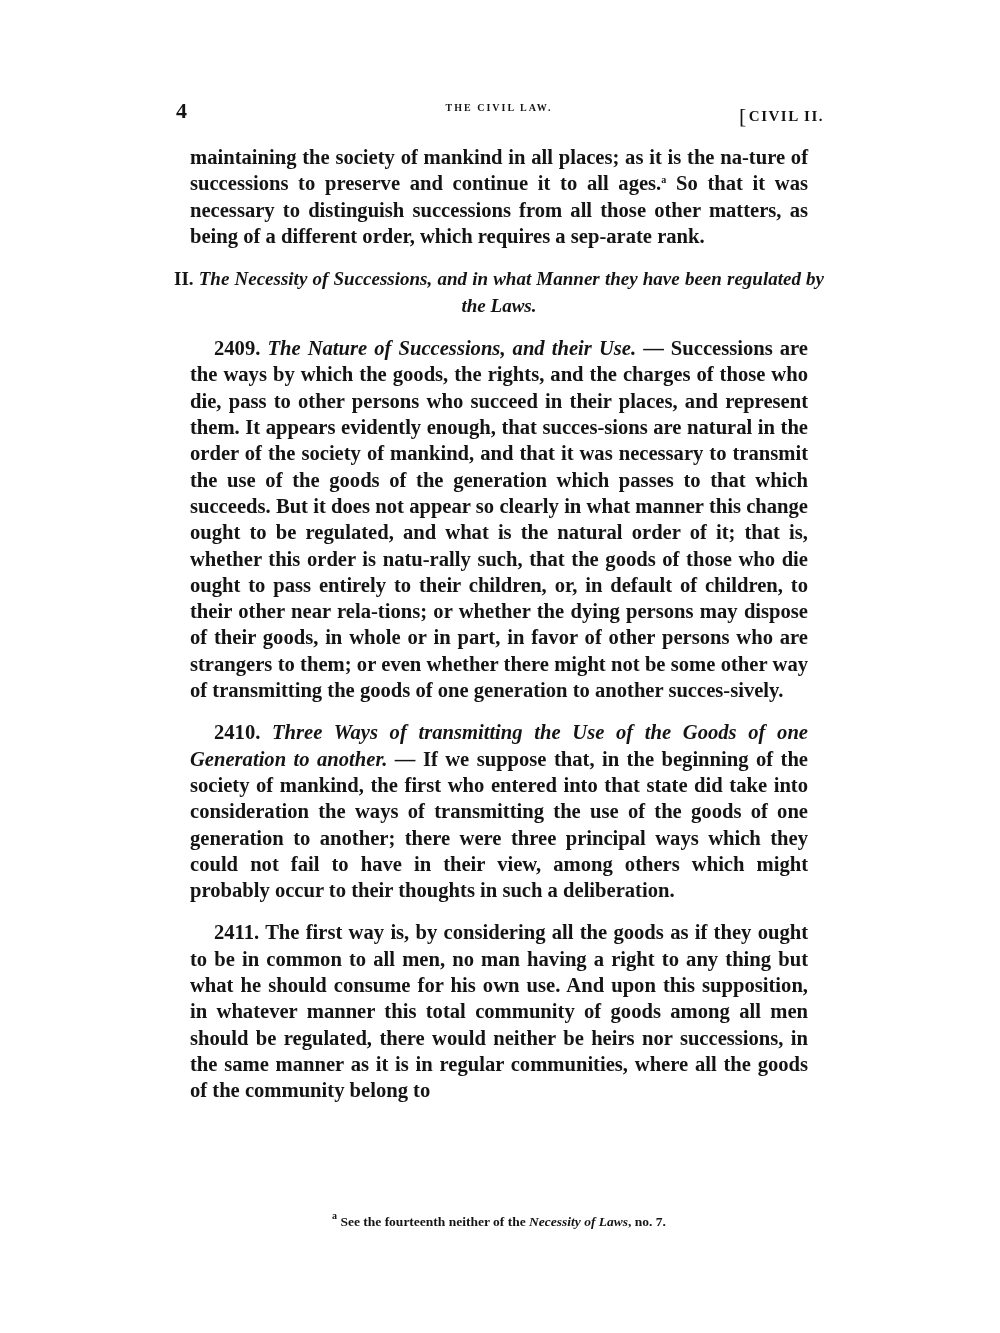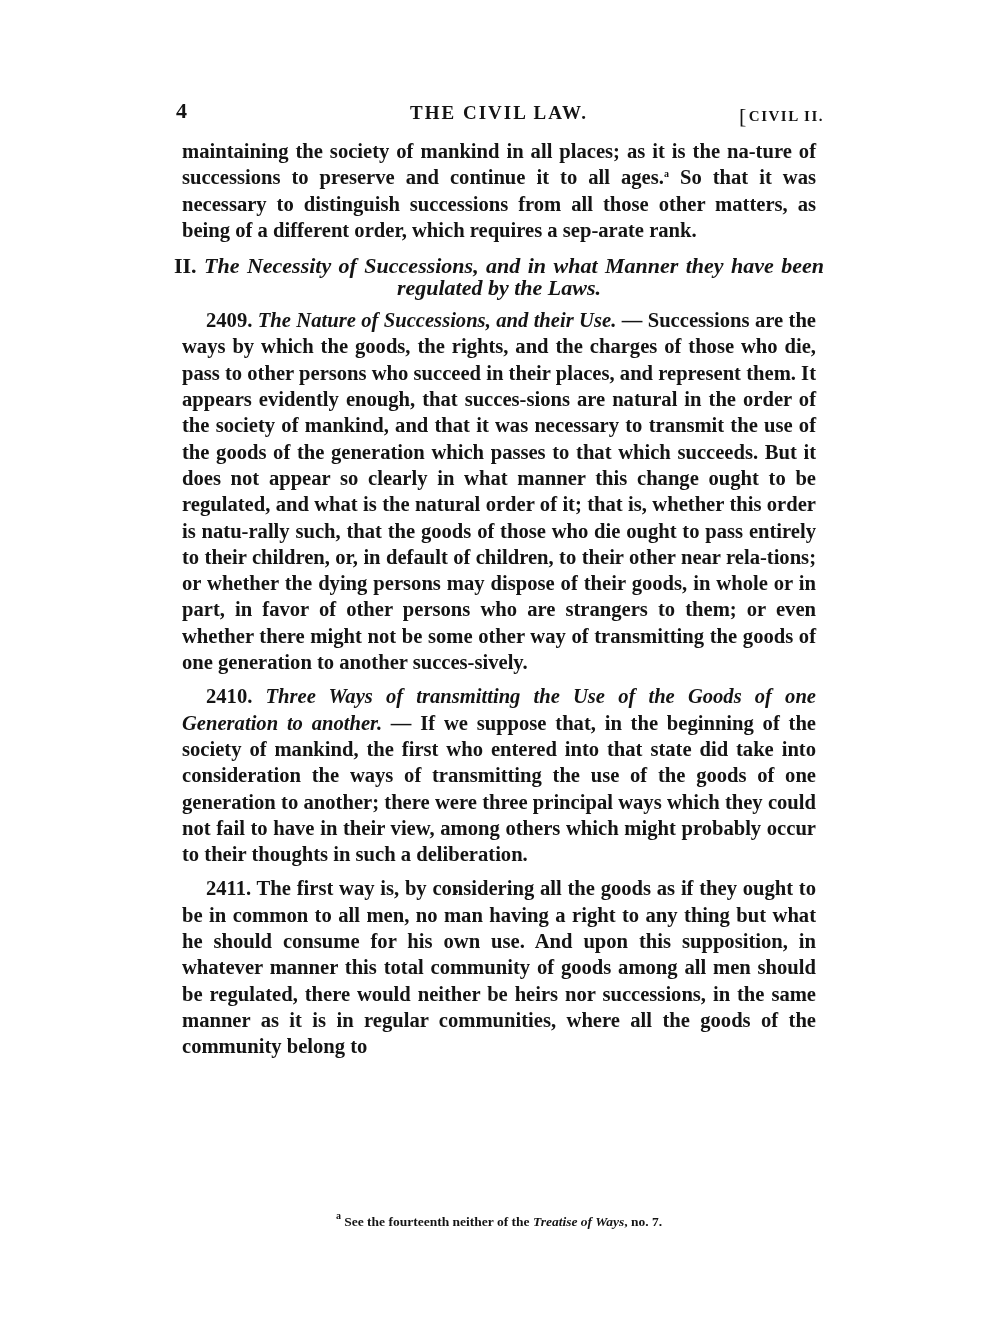"THE CIVIL LAW." .running-head .title { font-size: 19px -> 10px }
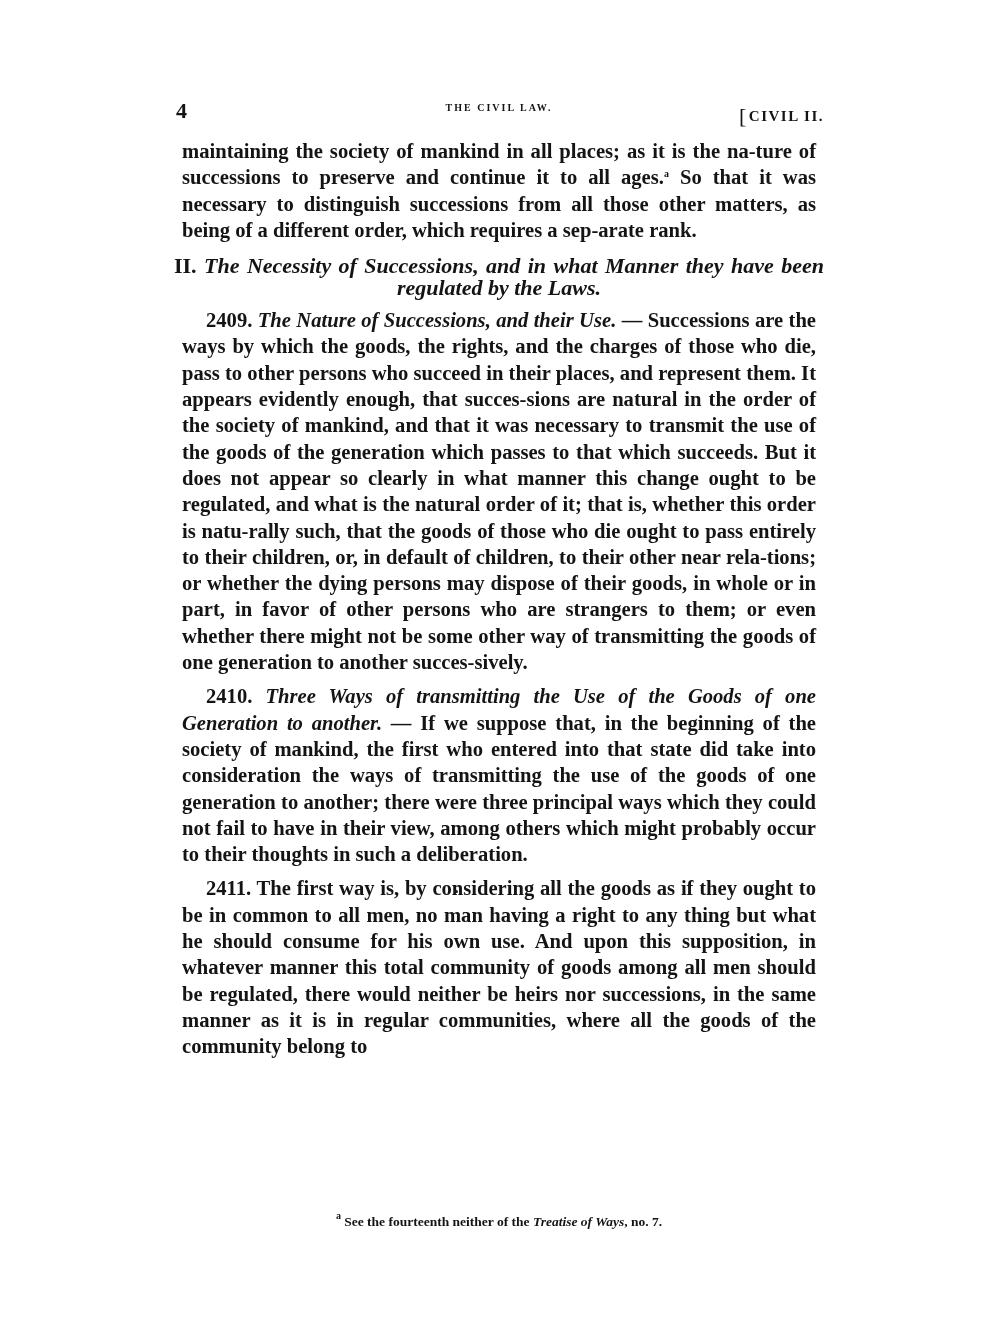"maintaining the society of mankind" .body-text p { margin: 8px -> 16px }
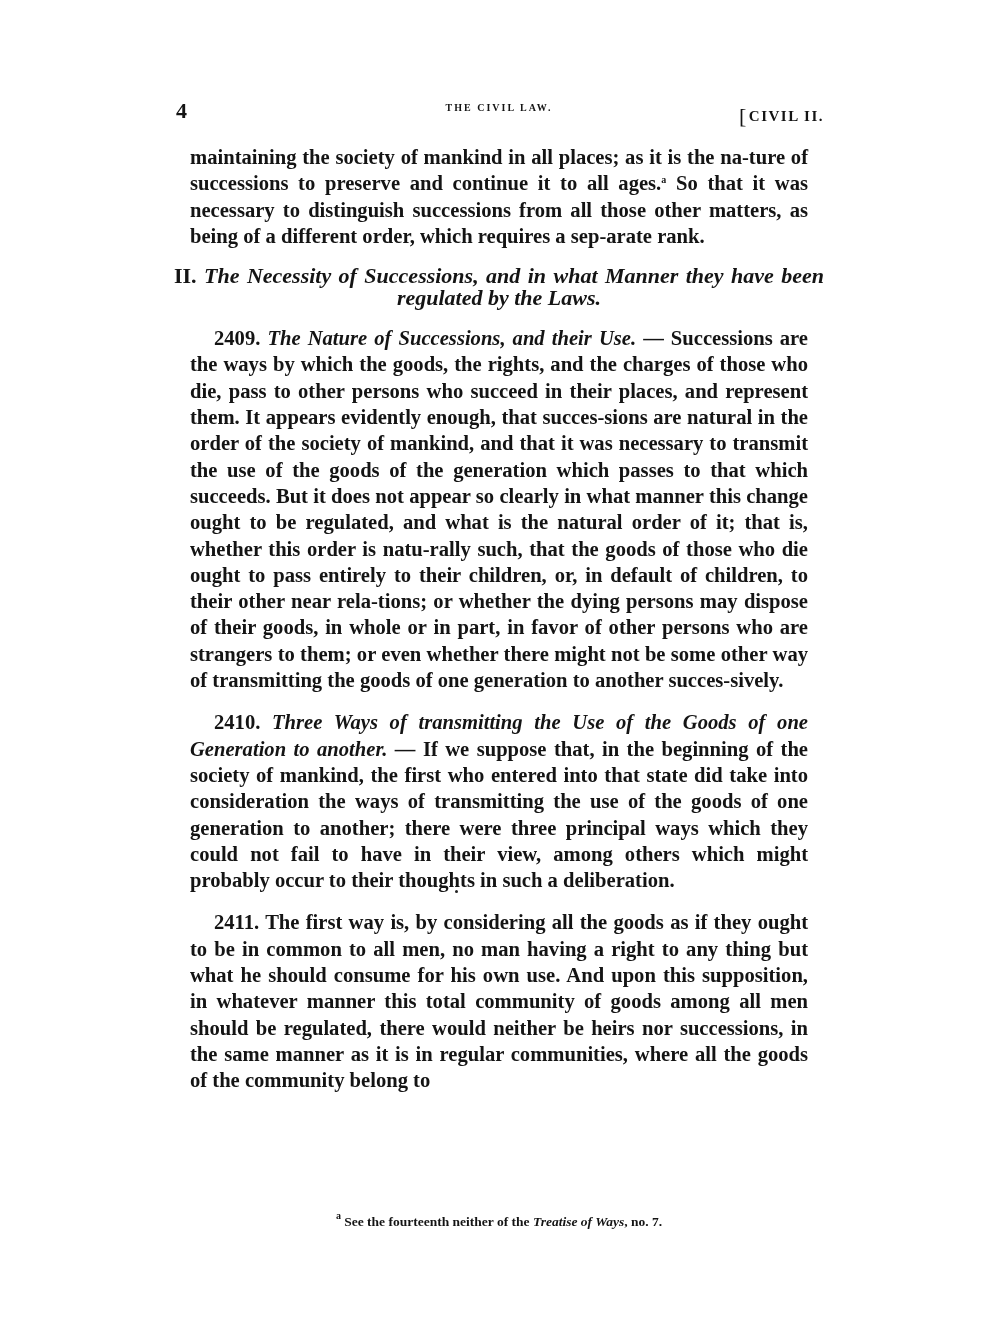"II. The Necessity of Successions," .section-heading { font-size: 22px -> 19px; line-height: 22px -> 27px }
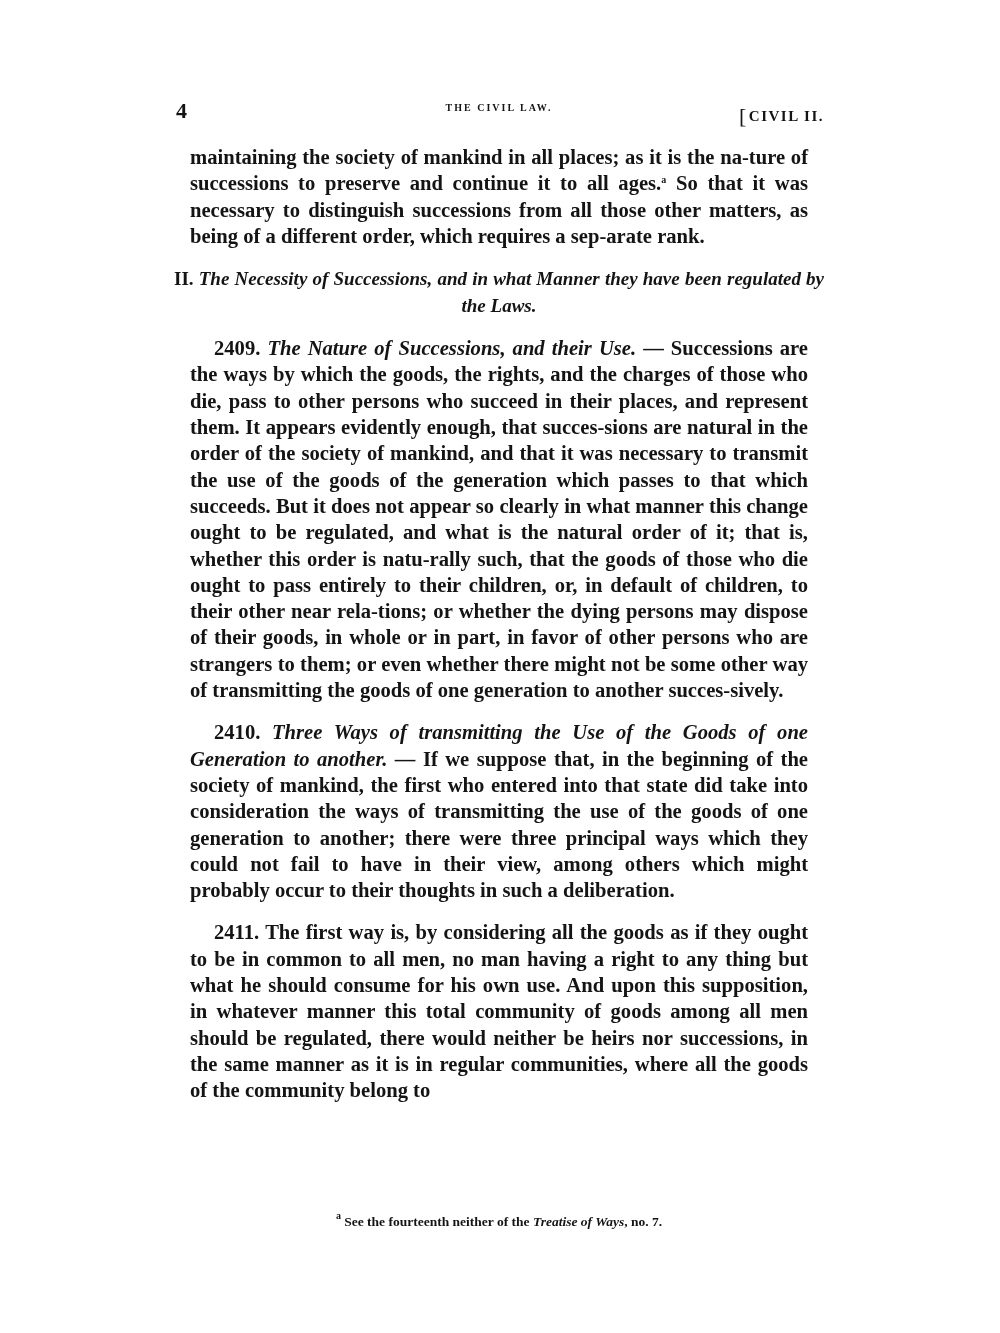"Treatise of Ways" span.fn-title { text: Treatise of Ways -> Necessity of Laws }
